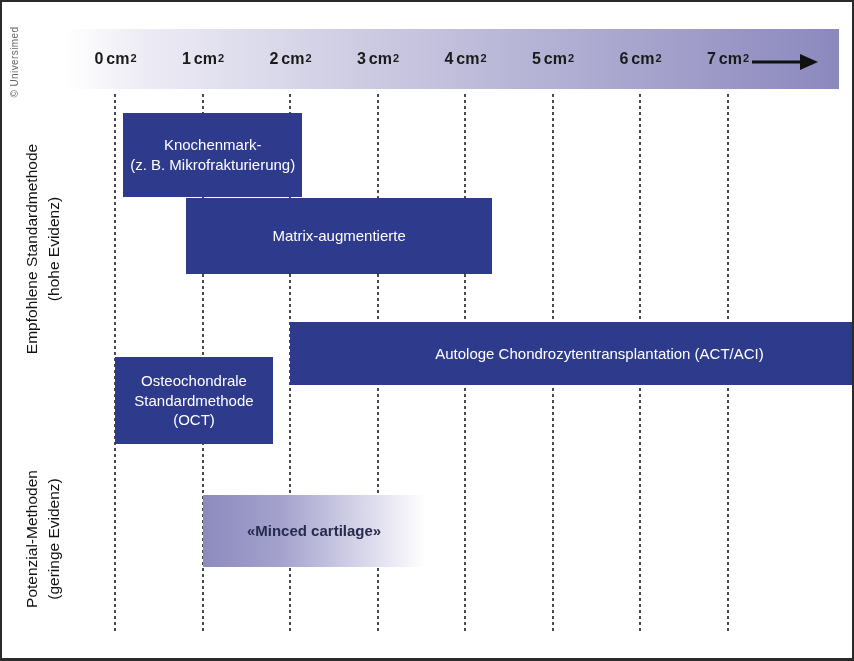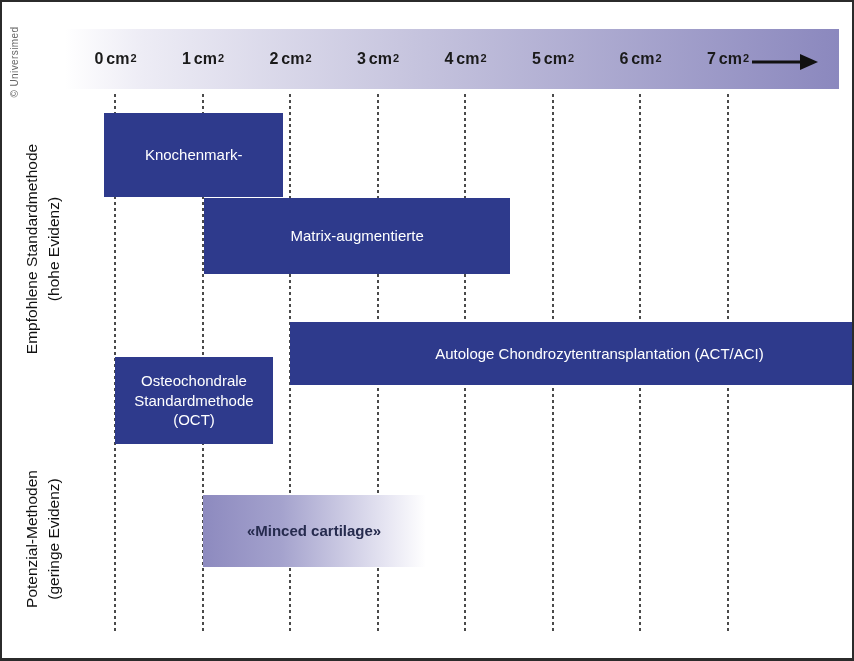"Knochenmark-" div.bar { left: 102px -> 121px }
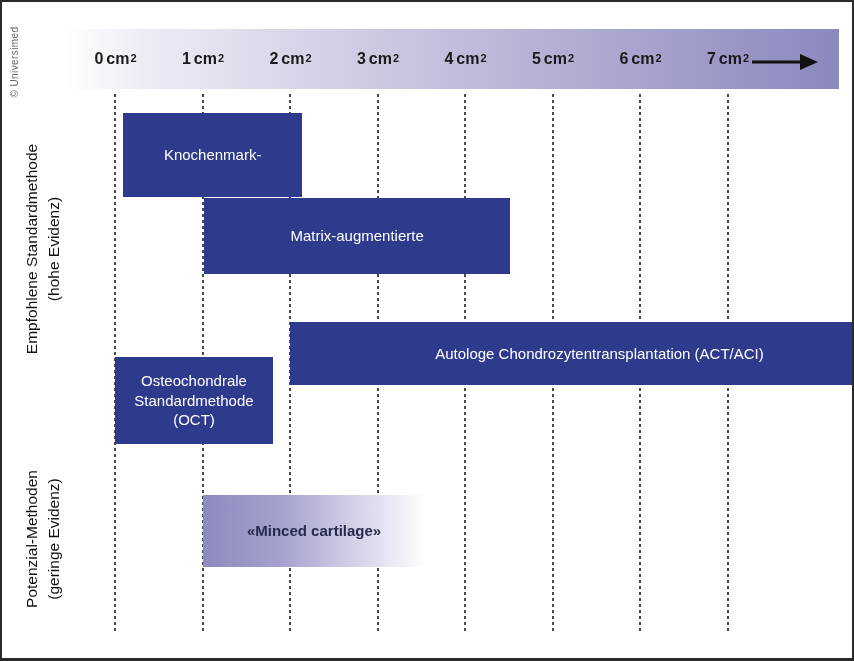"(z. B. Mikrofrakturierung)" div { html: none -> <div>(z. B. Mikrofrakturierung)</div> }
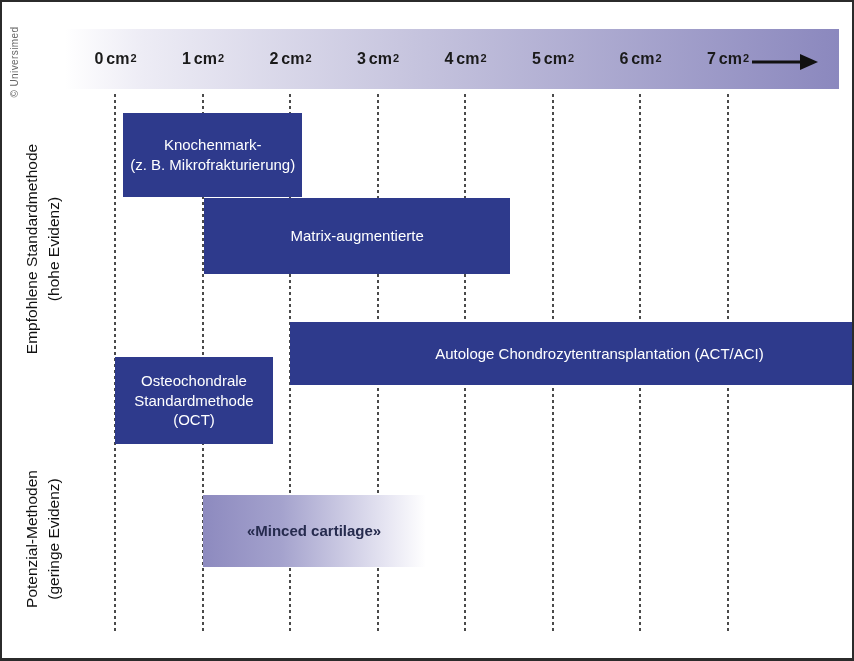"Matrix-augmentierte" div.bar { left: 202px -> 184px }
